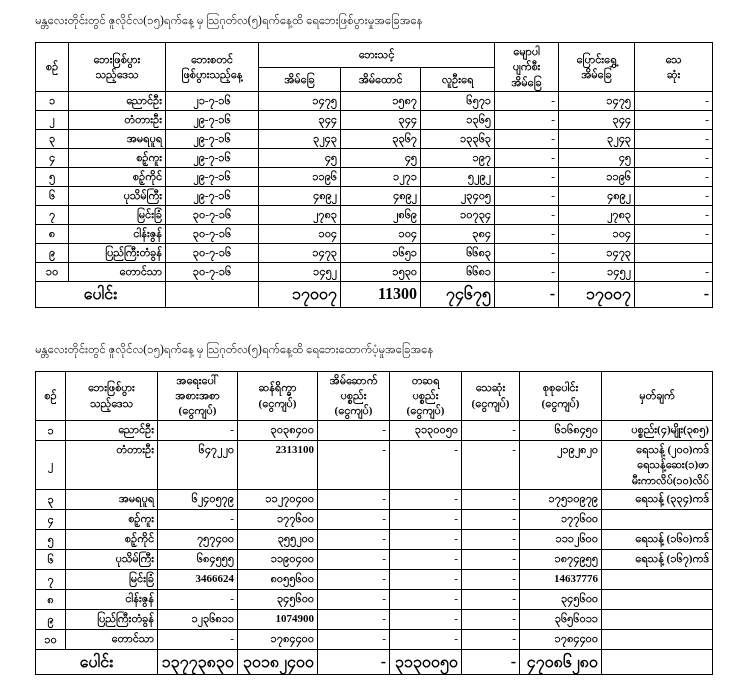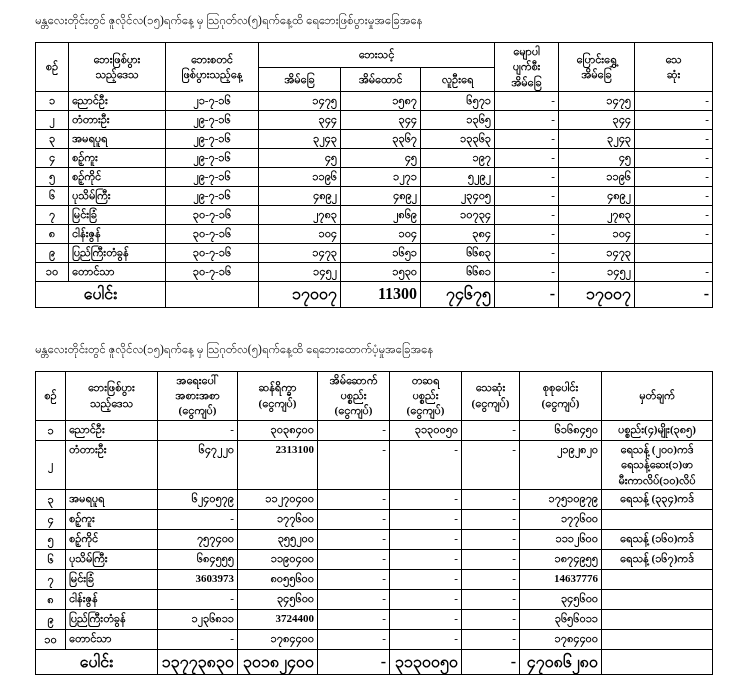"ညောင်ဦး" .c-name { text-align: left -> right }
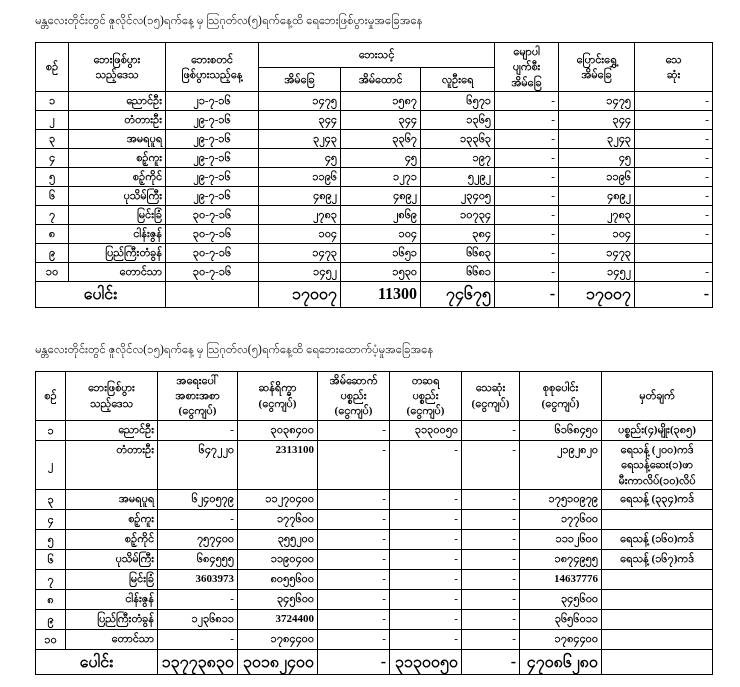"ပစ္စည်း(၄)မျိုး(၃၈၅)" .c-remark { text-align: center -> right }
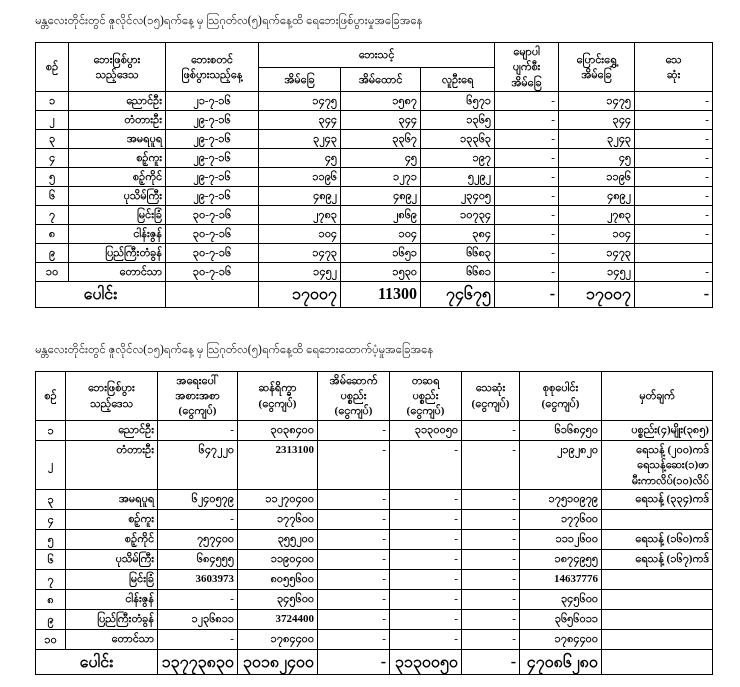"3603973" td.c-num { text: 3603973 -> 3466624 }
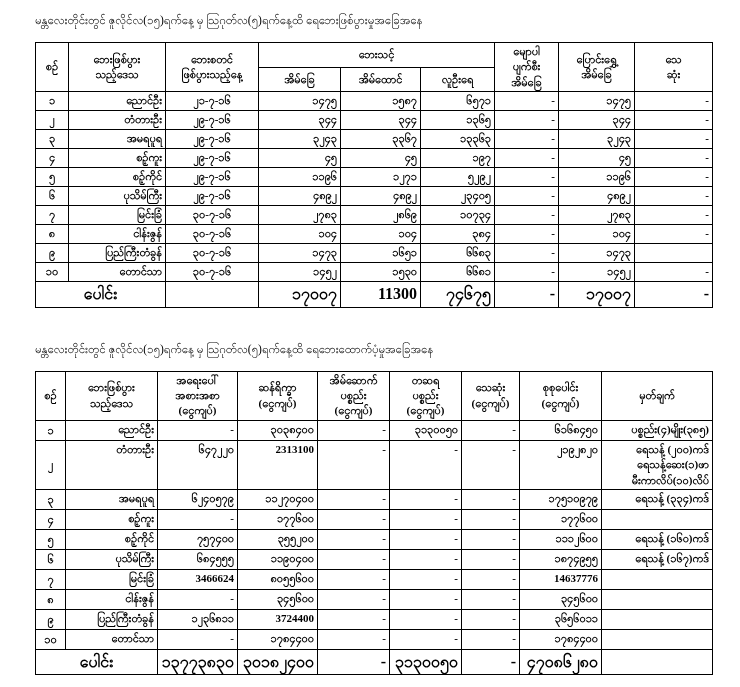"3724400" td.c-num { text: 3724400 -> 1074900 }
